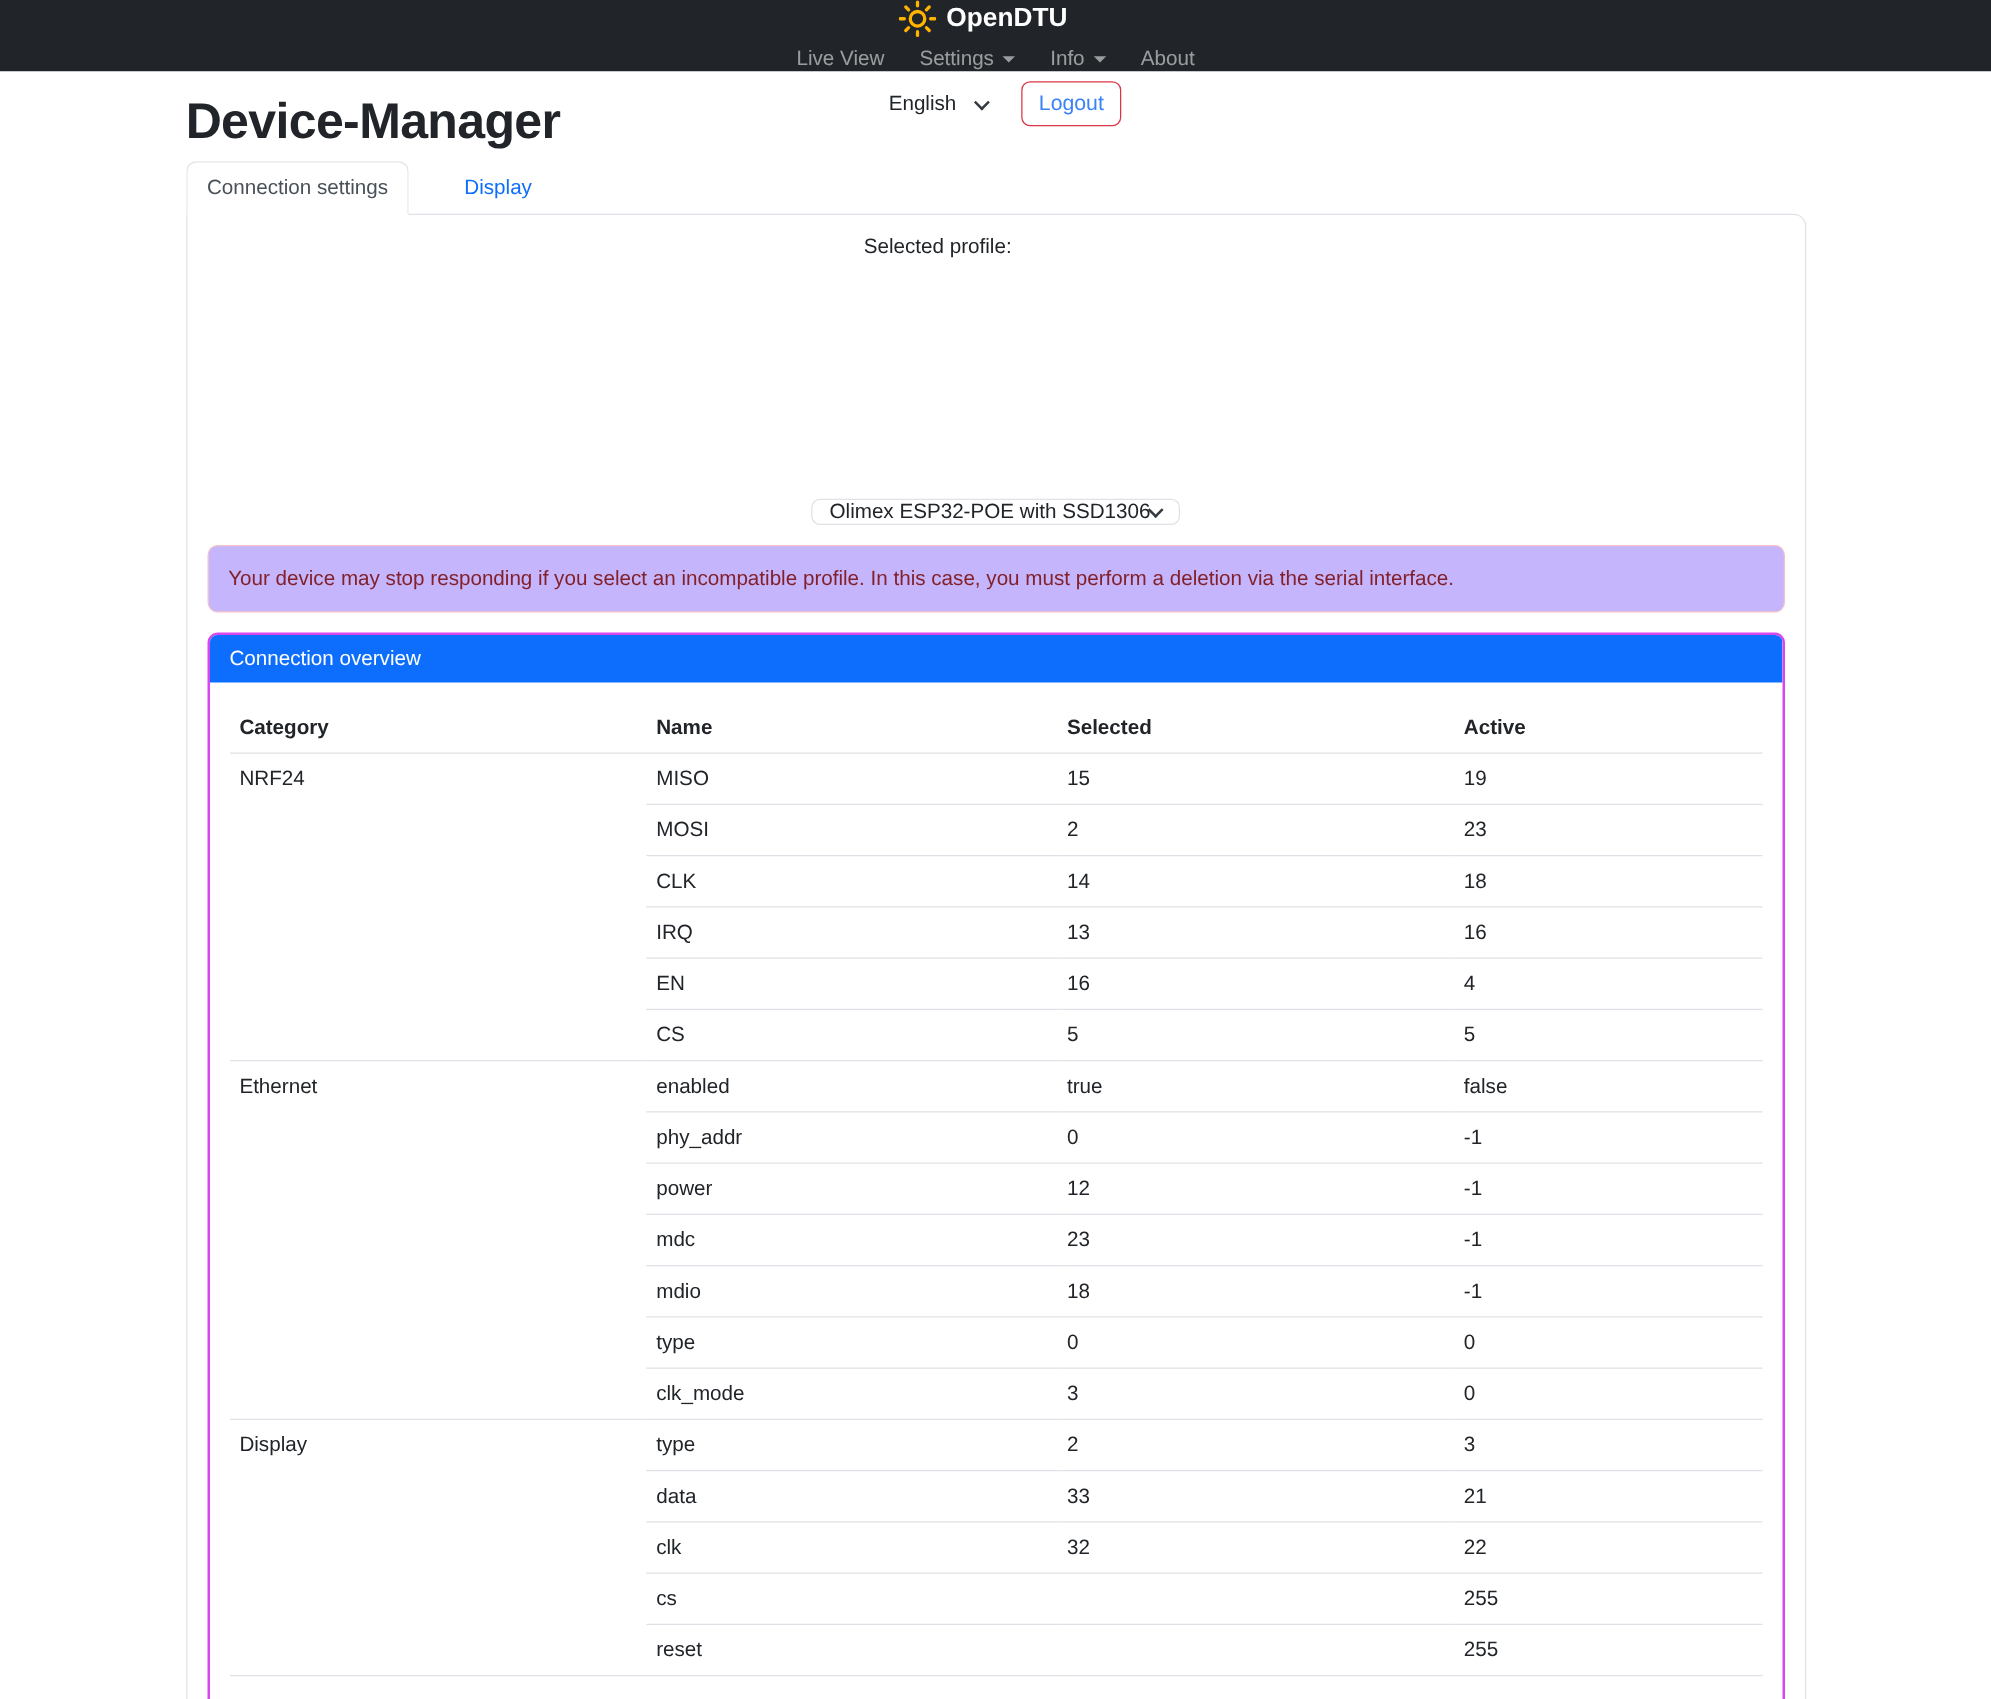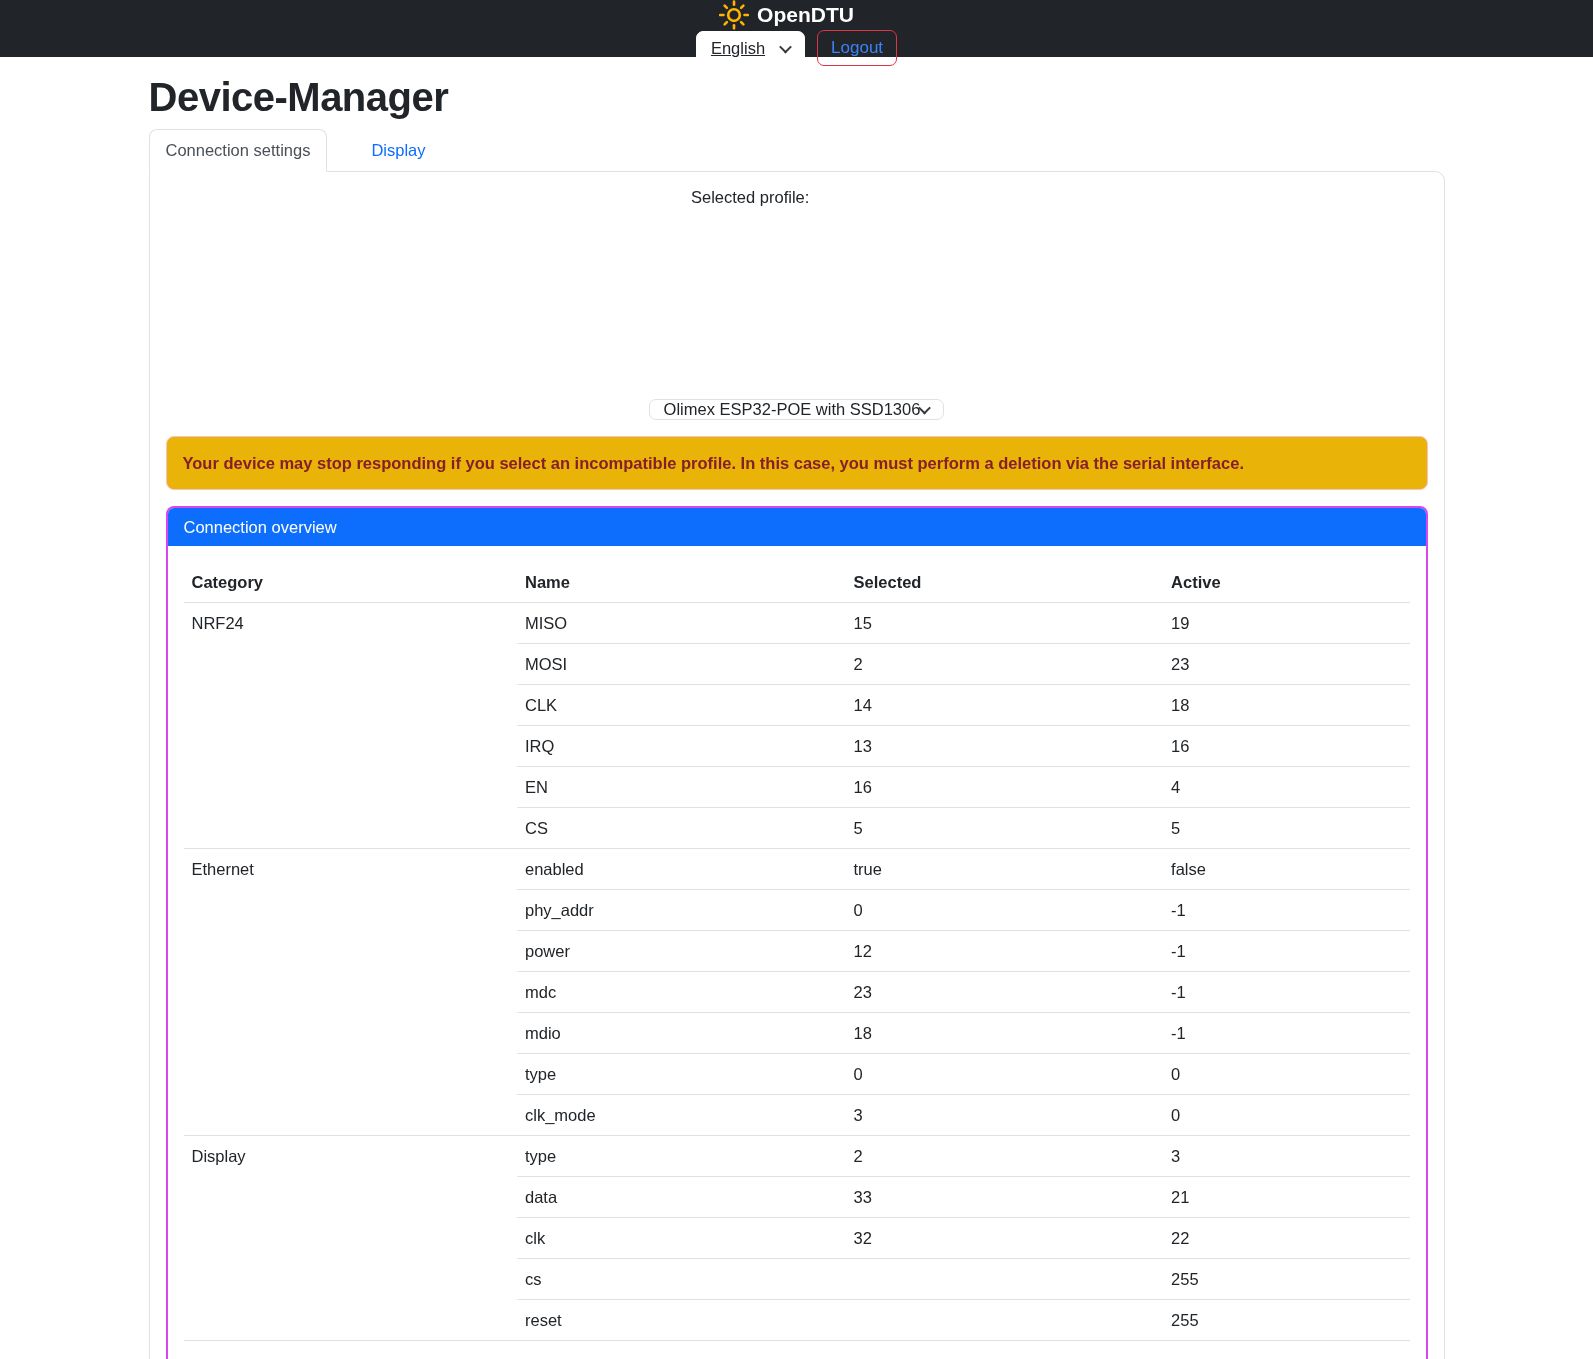"Live View" ul.nav-menu { html: none -> <ul> <li>Live View</li> <li>Settings<span></span></li> <li>Info<span></span></li> <li>About</li> </ul> }
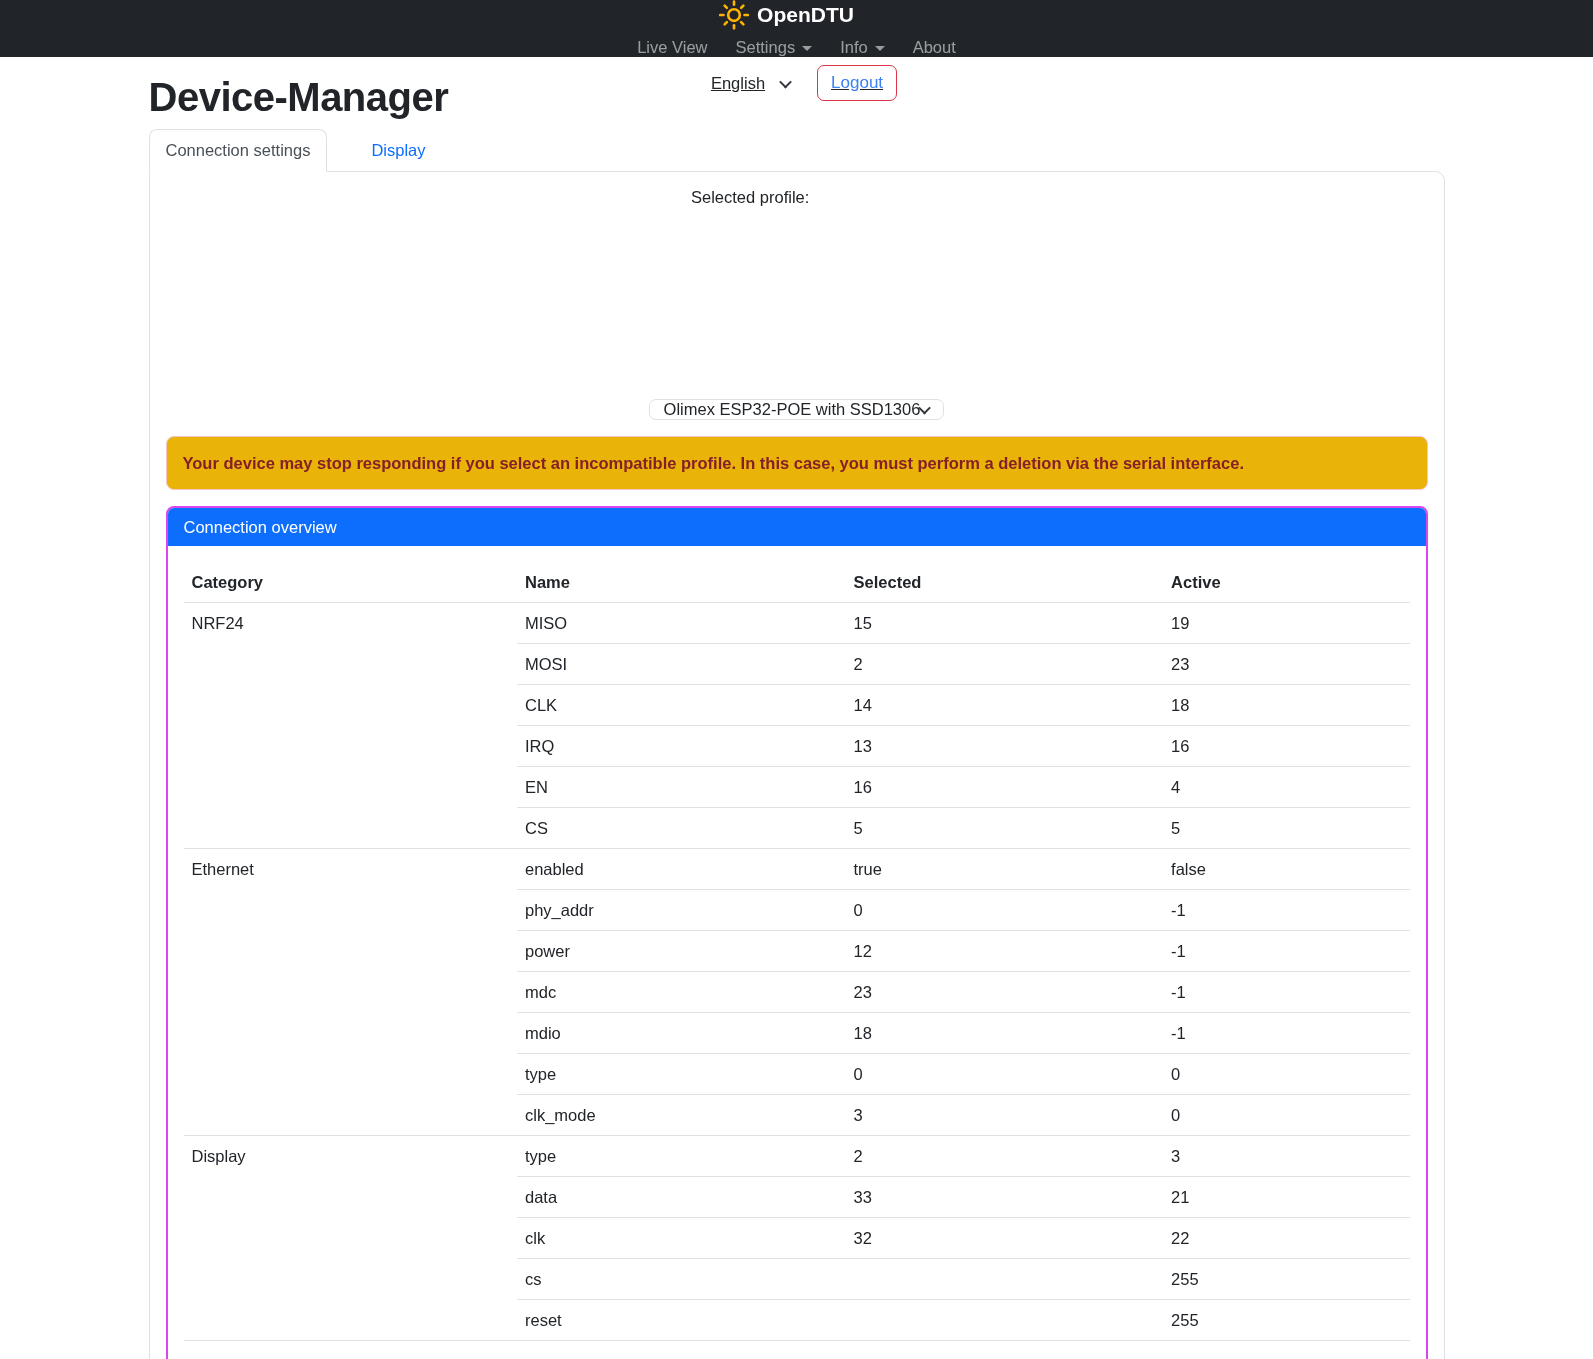"English" .nav-right { text-decoration: underline -> none }
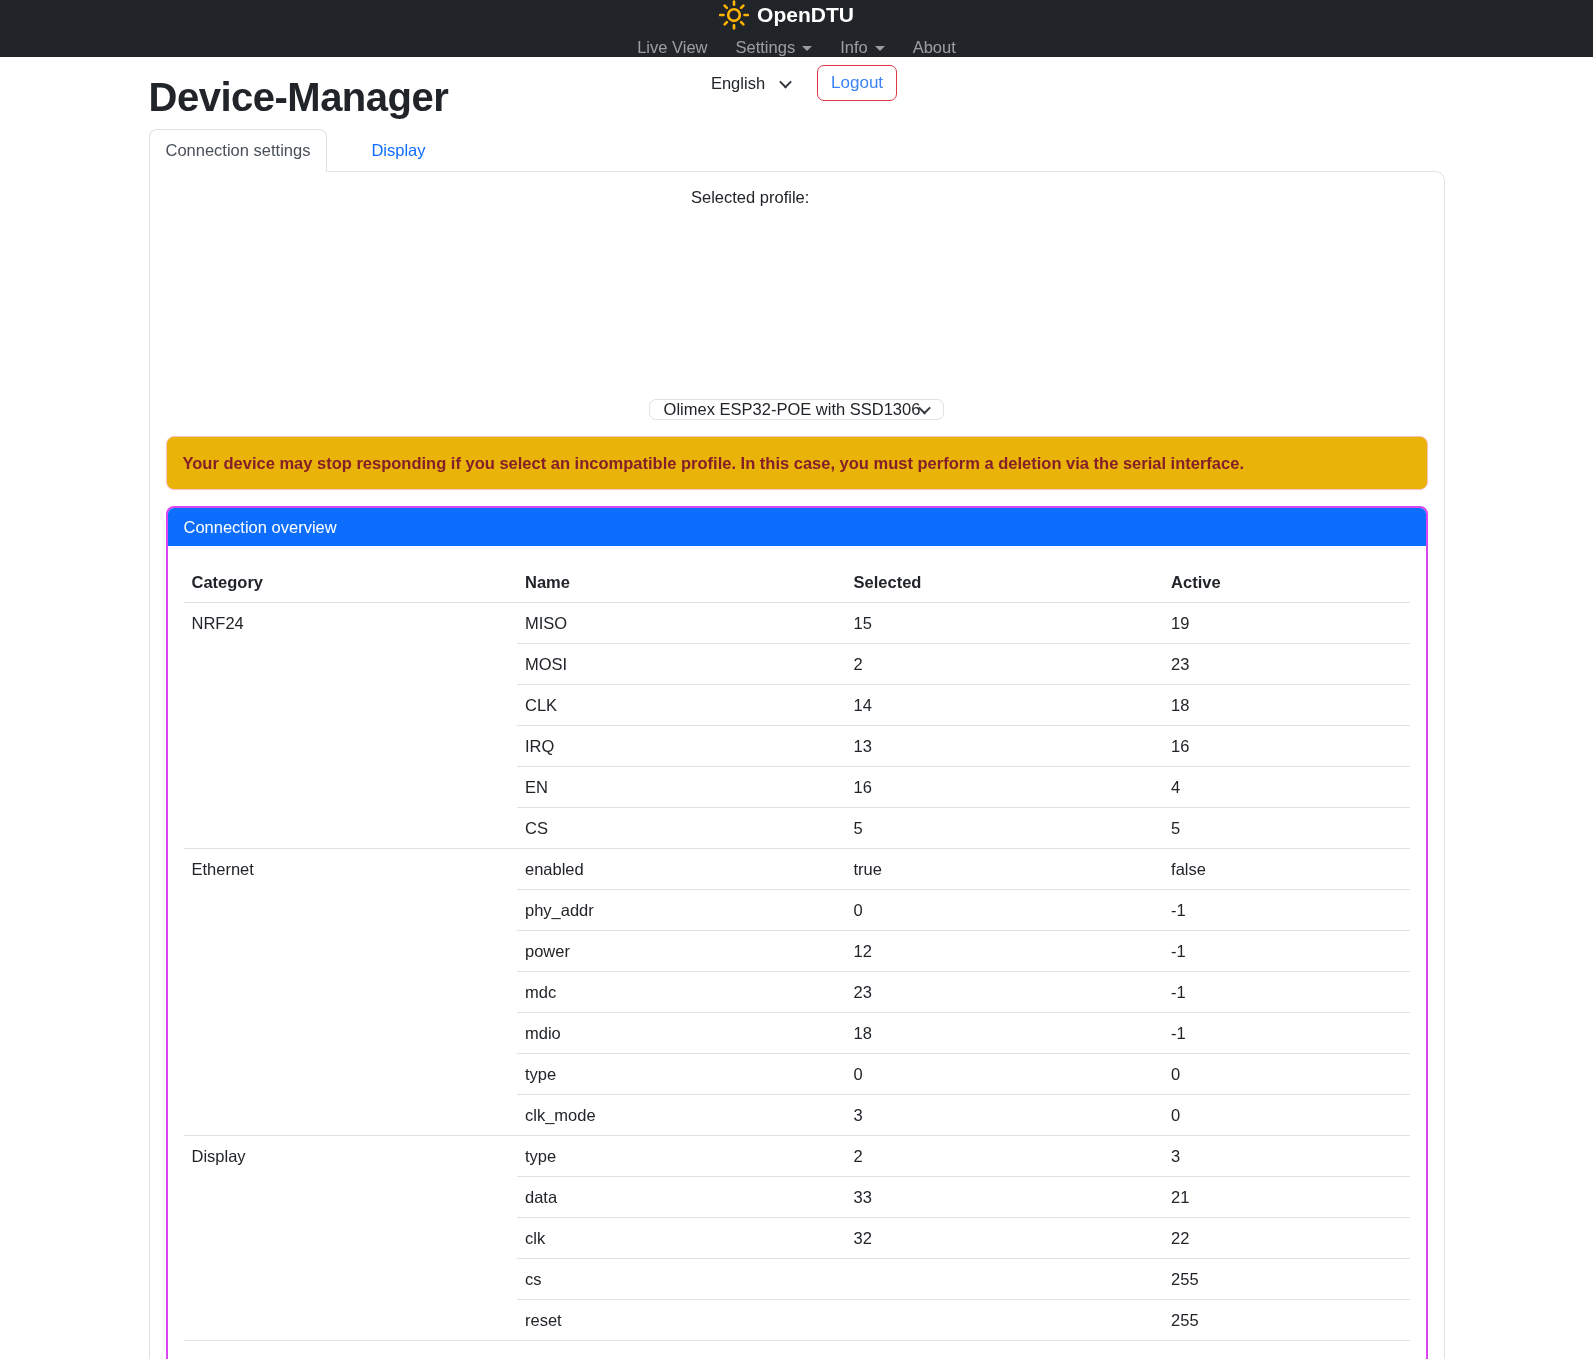"Your device may stop responding" .alert-danger { background: #eab308 -> #c4b5fd; font-weight: bold -> none }
